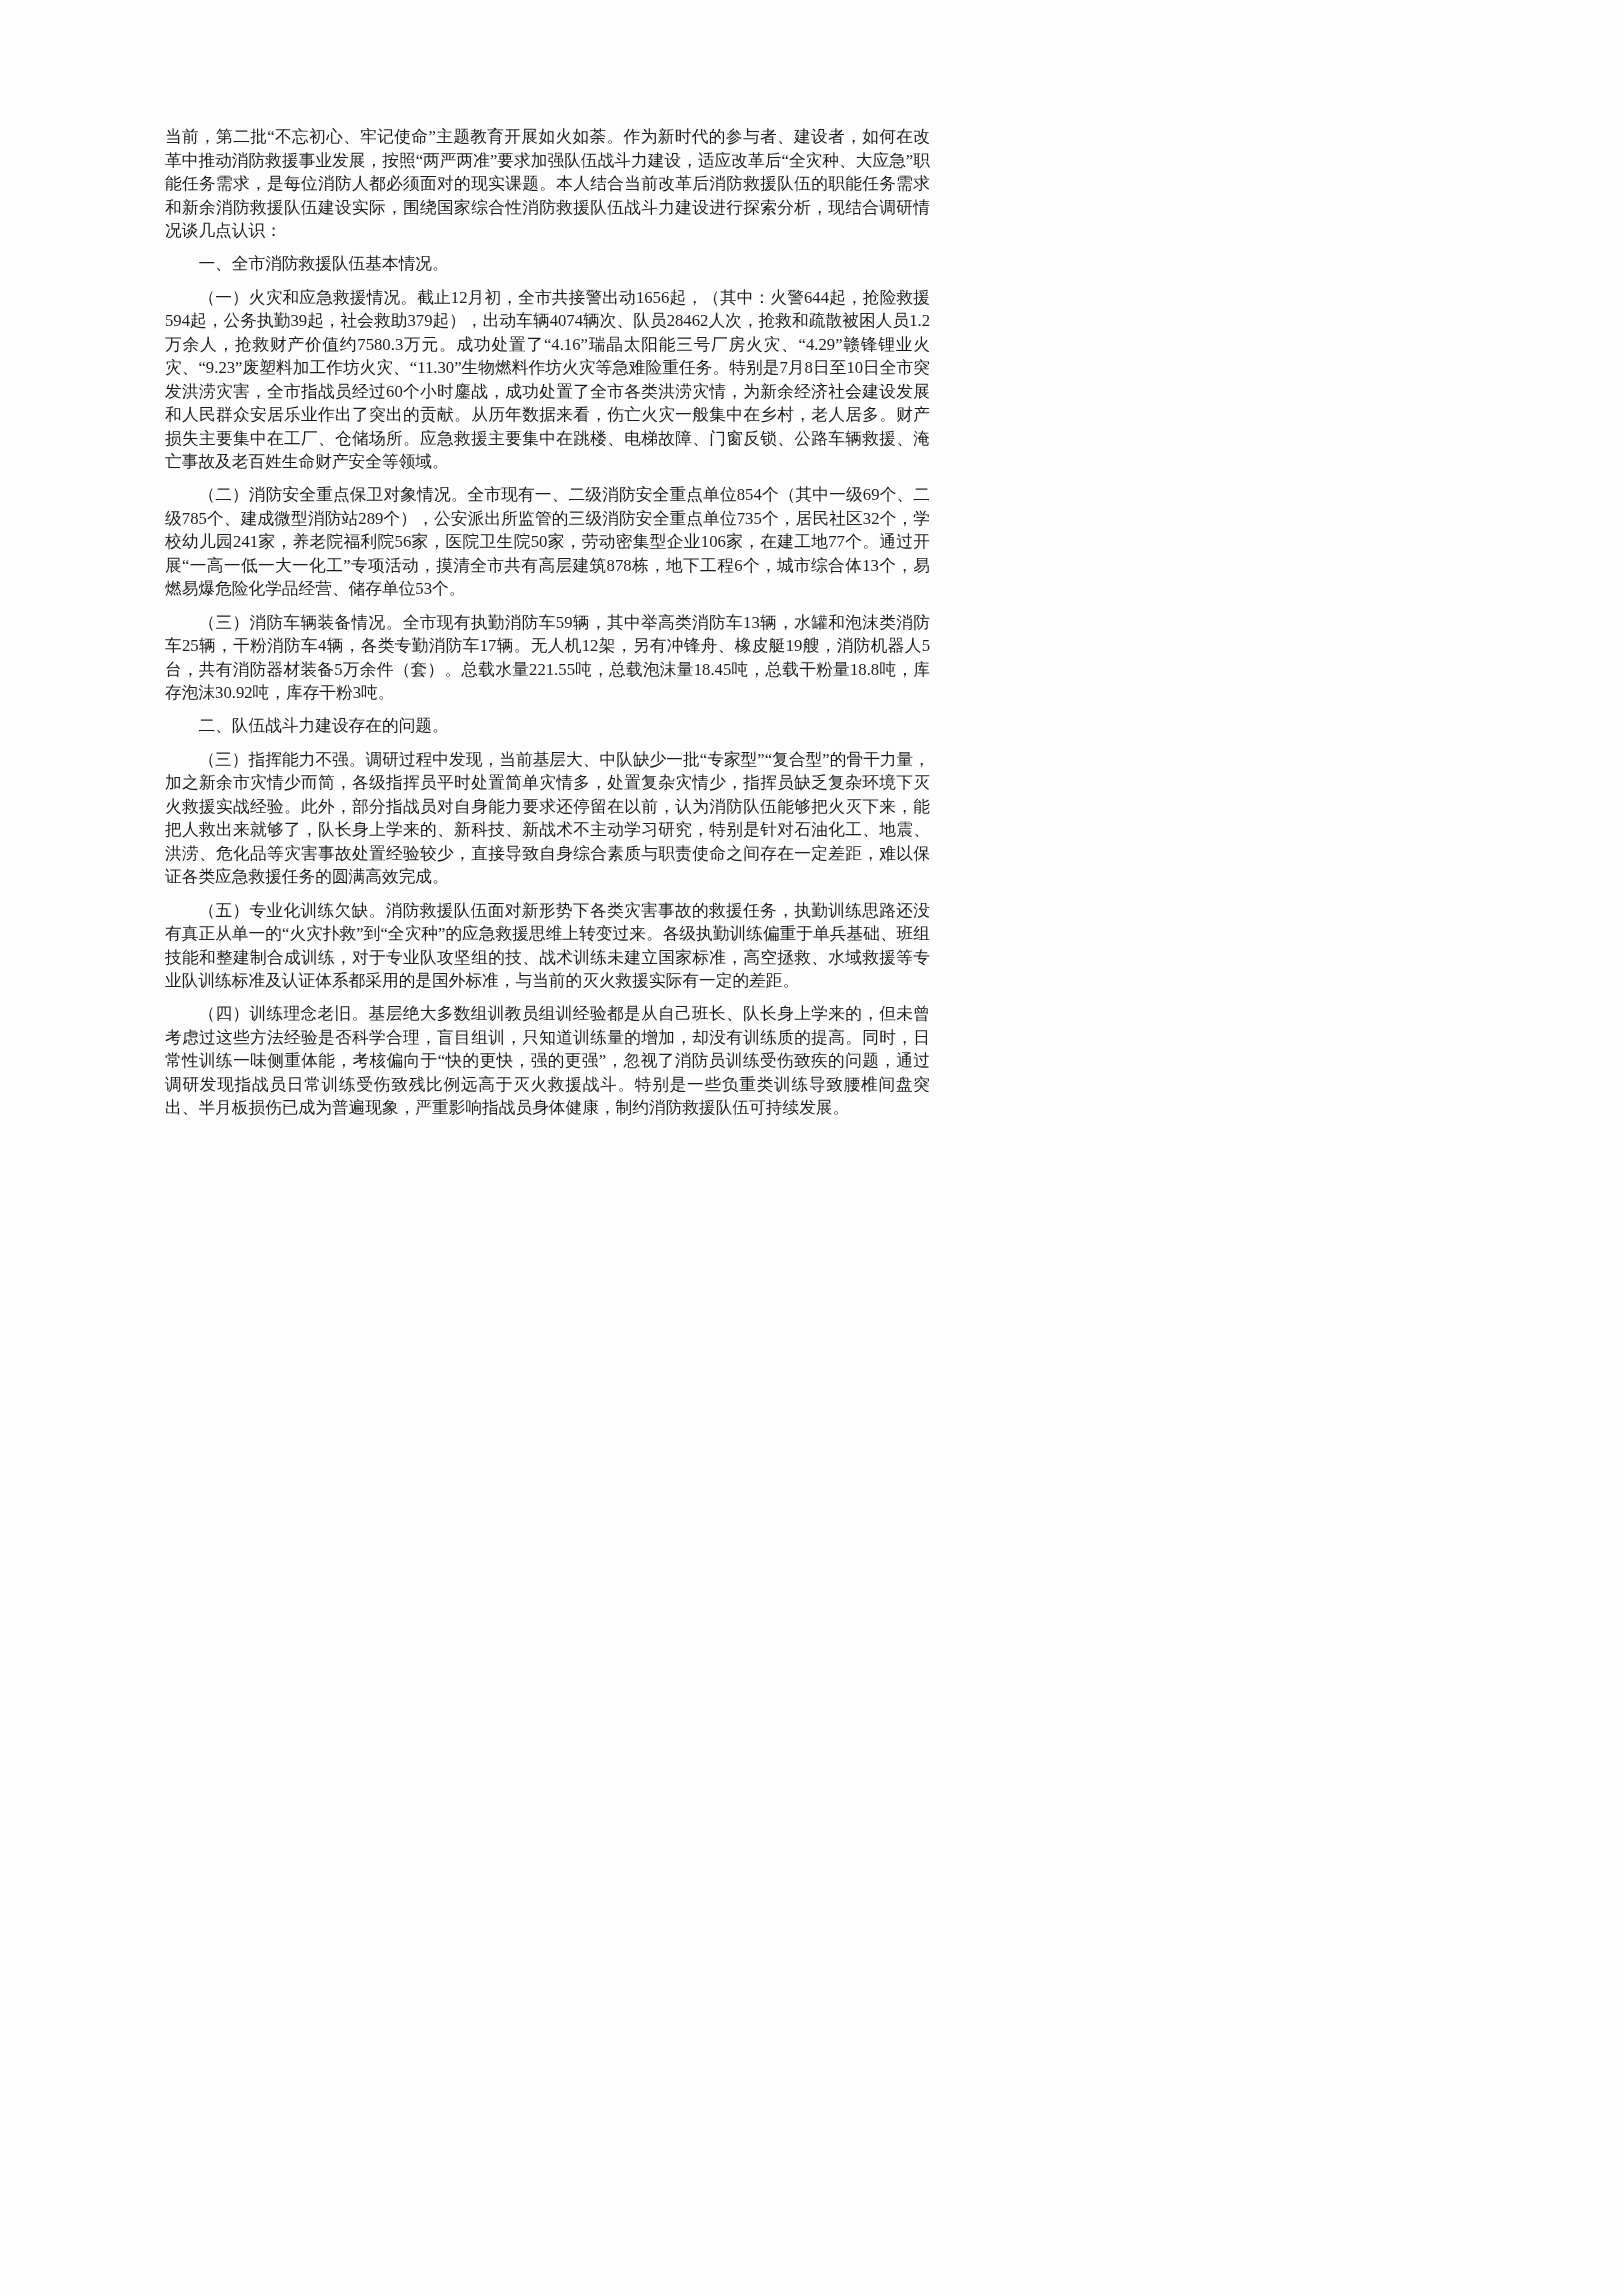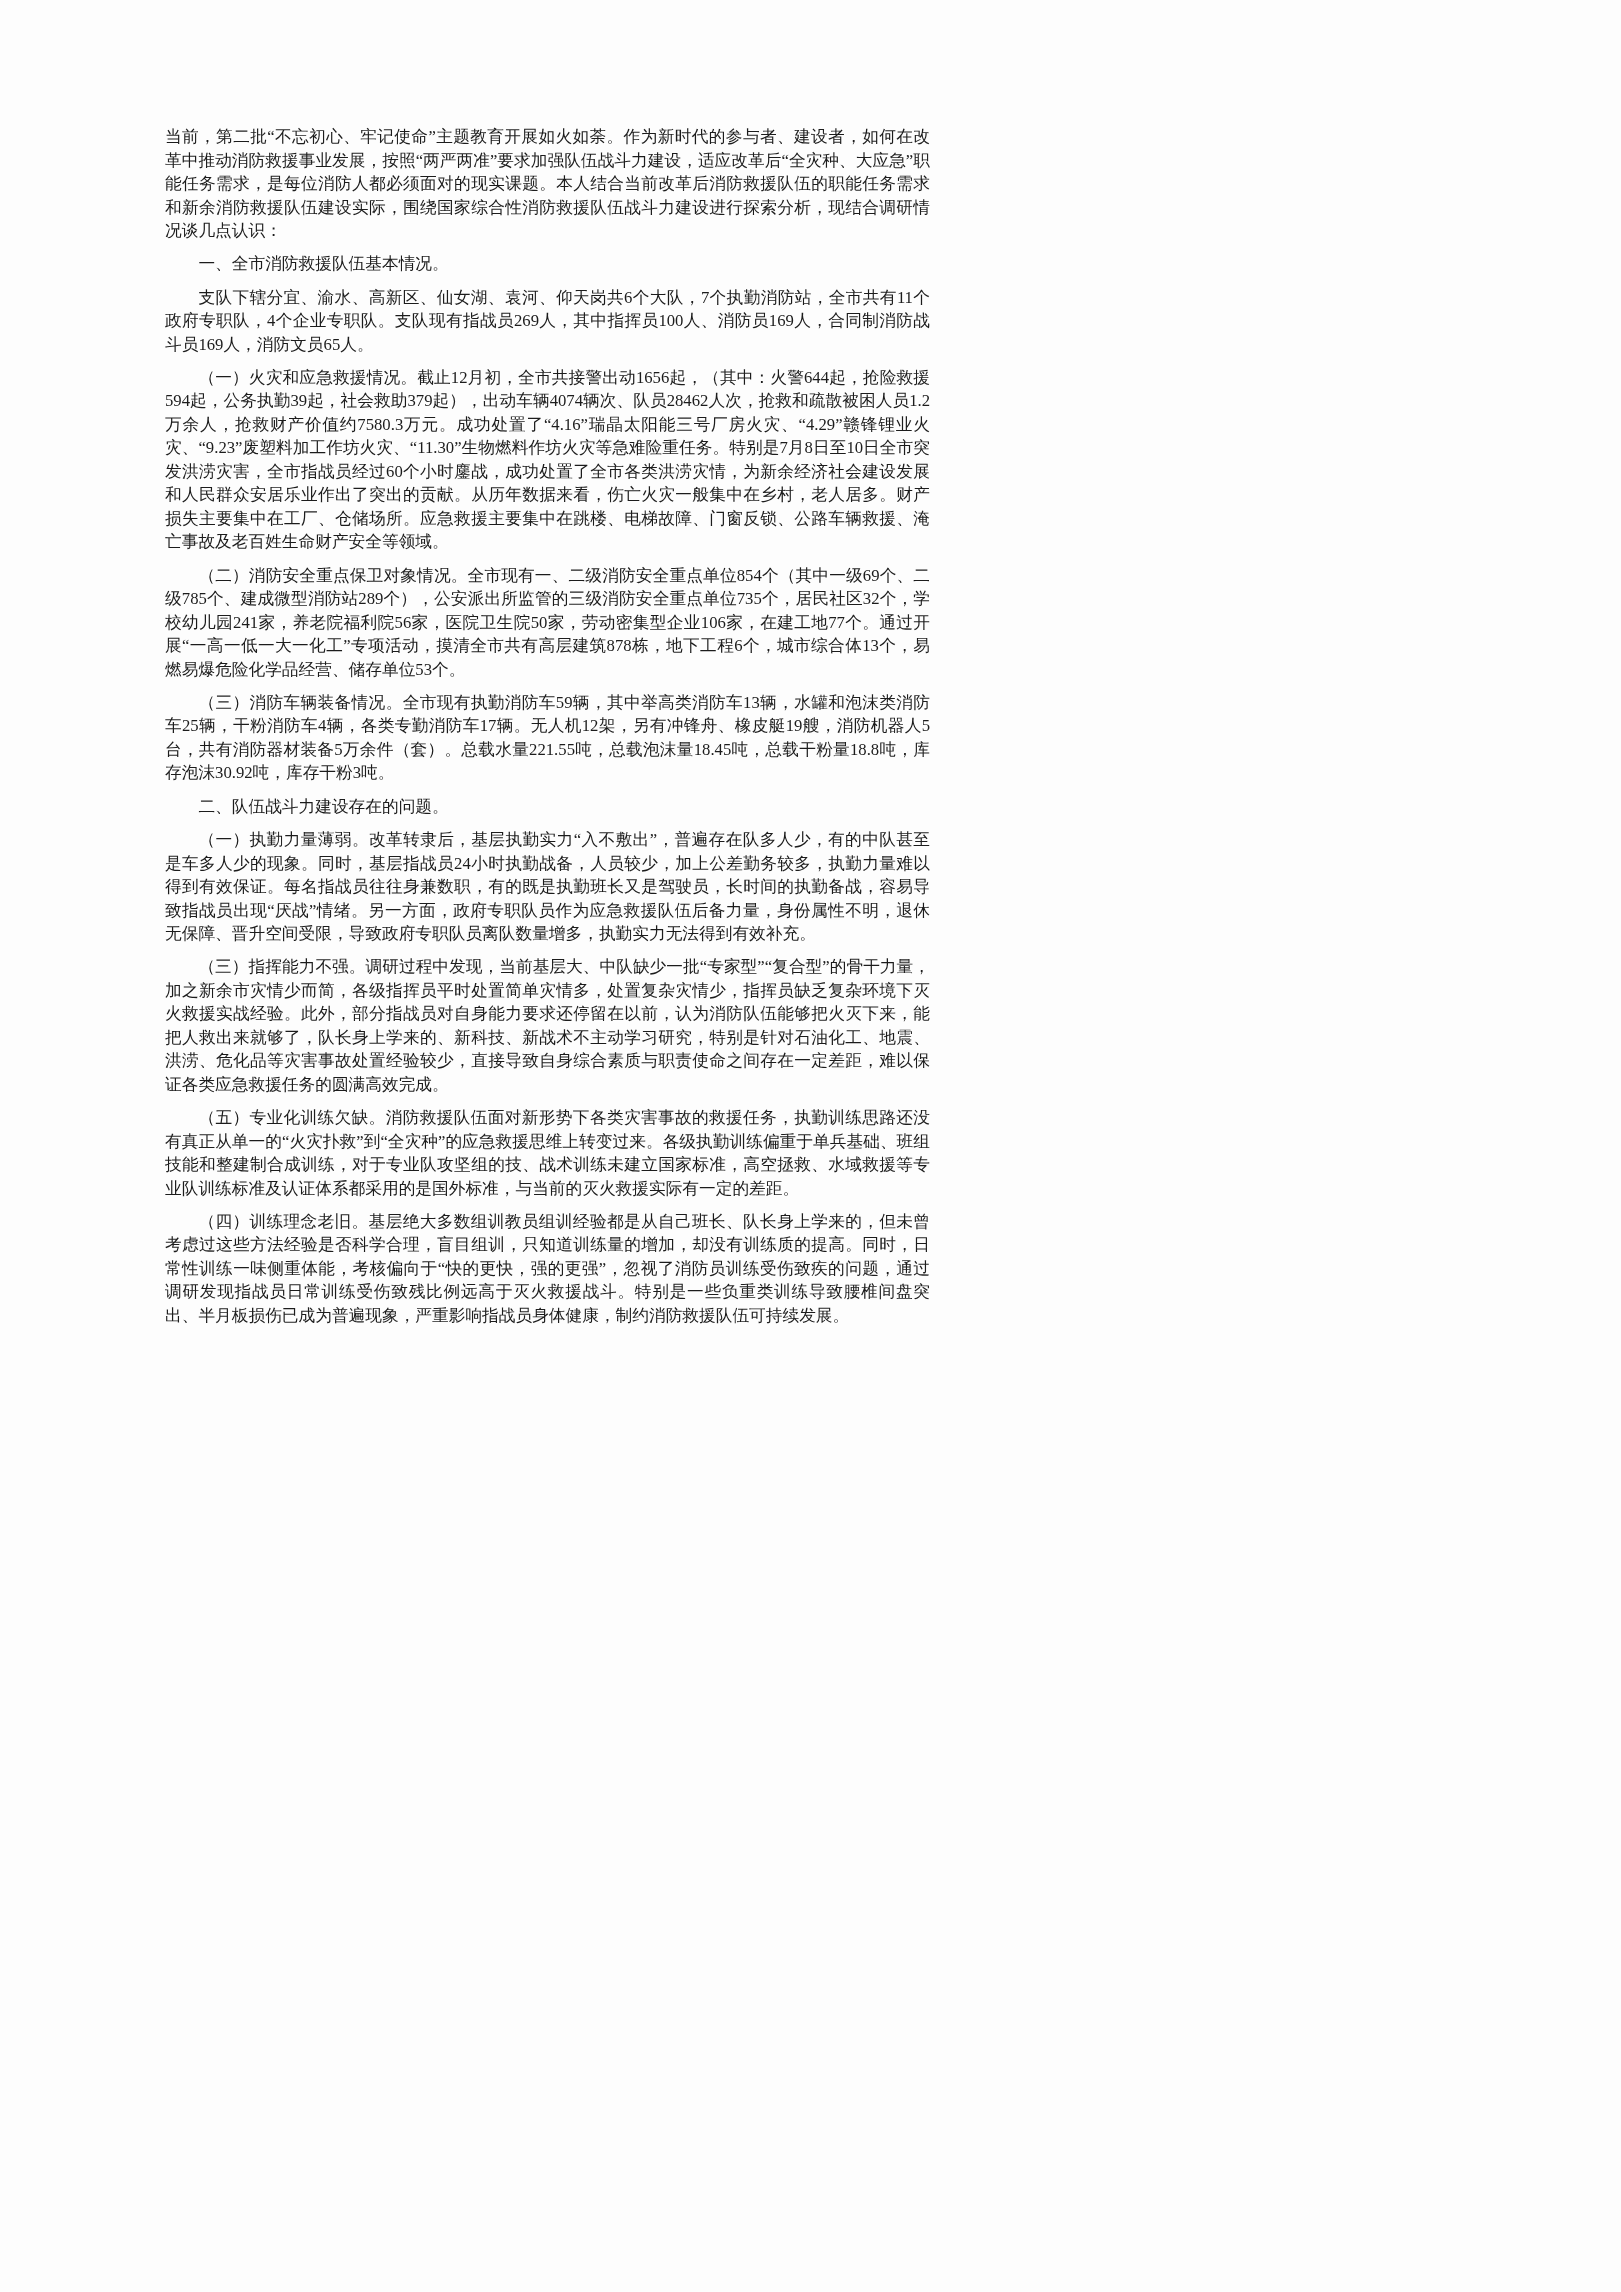"支队下辖分宜、渝水、高新区、仙女湖、袁河、仰天岗共6个大队，7个执勤消防站，全市" p { html: <p>支队下辖分宜、渝水、高新区、仙女湖、袁河、仰天岗共6个大队，7个执勤消防站，全市共有11个政府专职队，4个企业专职队。支队现有指战员269人，其中指挥员100人、消防员169人，合同制消防战斗员169人，消防文员65人。</p> -> none }
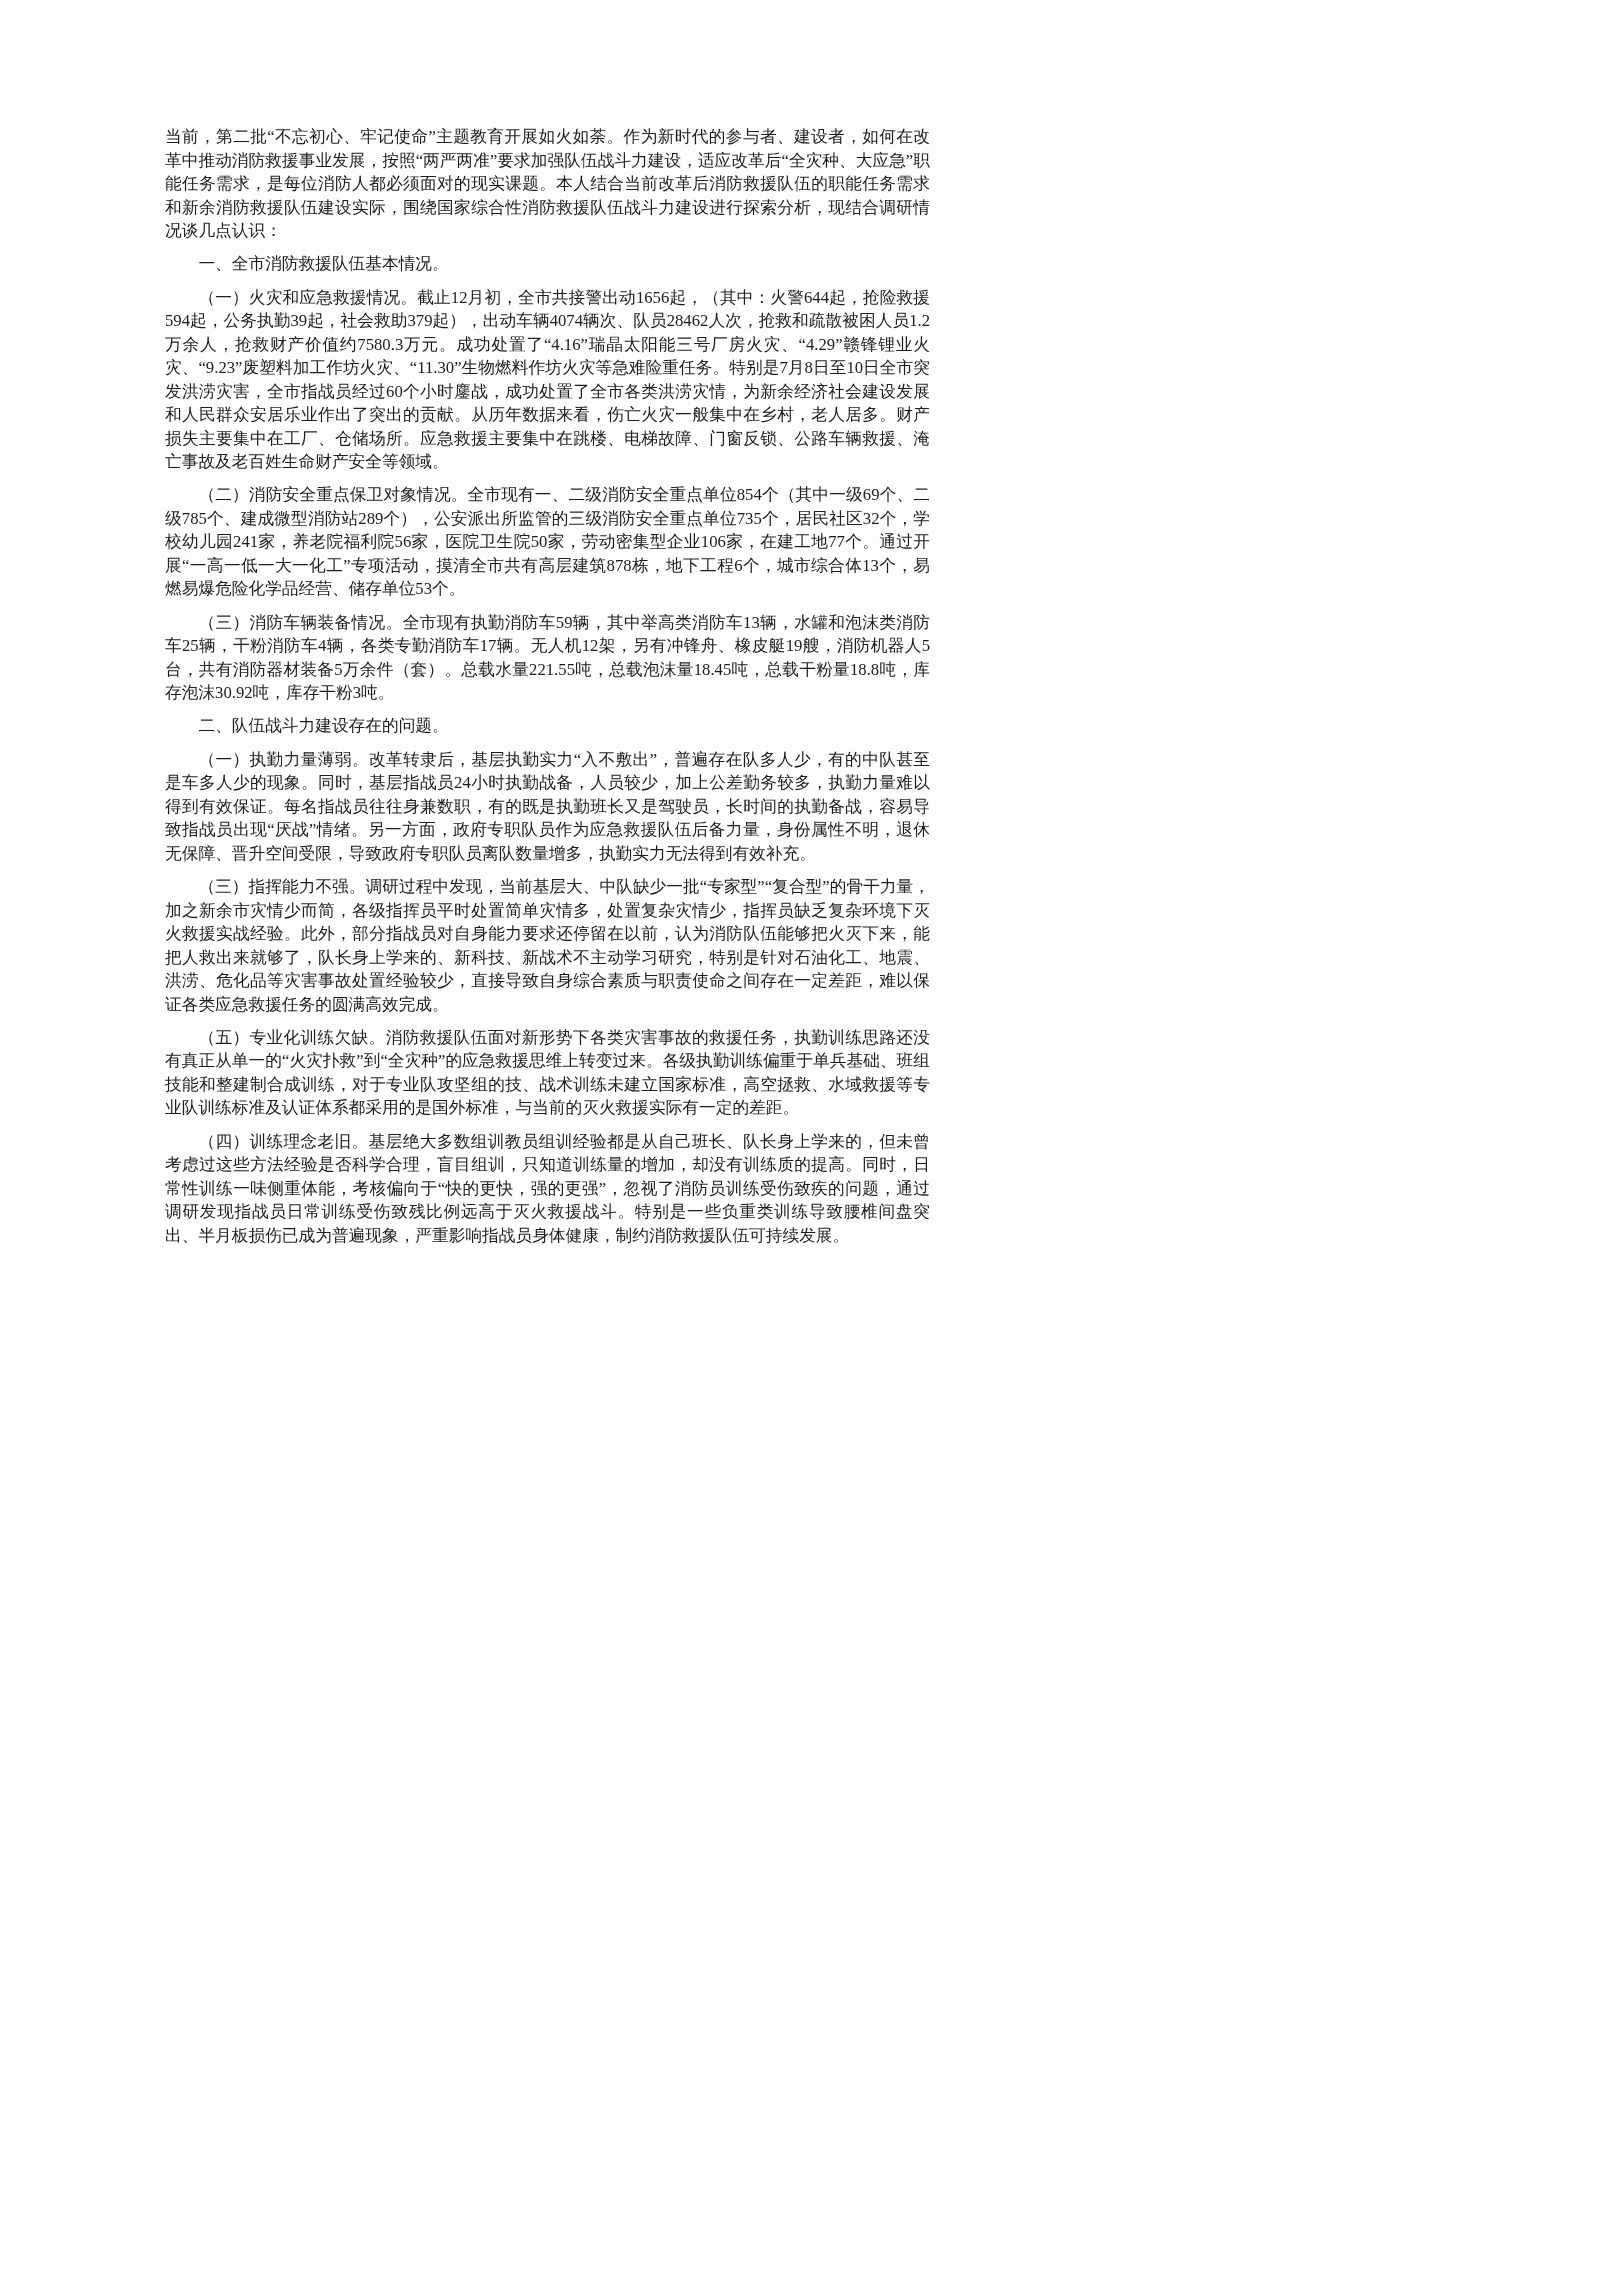"（一）执勤力量薄弱。改革转隶后，基层执勤实力“入不敷出”，普遍存在队多人少，有的" p { html: <p>（一）执勤力量薄弱。改革转隶后，基层执勤实力“入不敷出”，普遍存在队多人少，有的中队甚至是车多人少的现象。同时，基层指战员24小时执勤战备，人员较少，加上公差勤务较多，执勤力量难以得到有效保证。每名指战员往往身兼数职，有的既是执勤班长又是驾驶员，长时间的执勤备战，容易导致指战员出现“厌战”情绪。另一方面，政府专职队员作为应急救援队伍后备力量，身份属性不明，退休无保障、晋升空间受限，导致政府专职队员离队数量增多，执勤实力无法得到有效补充。</p> -> none }
